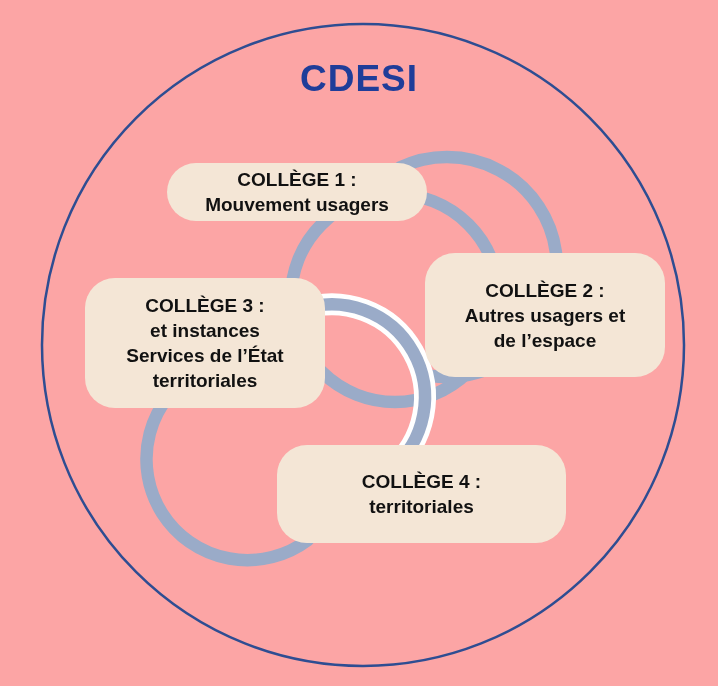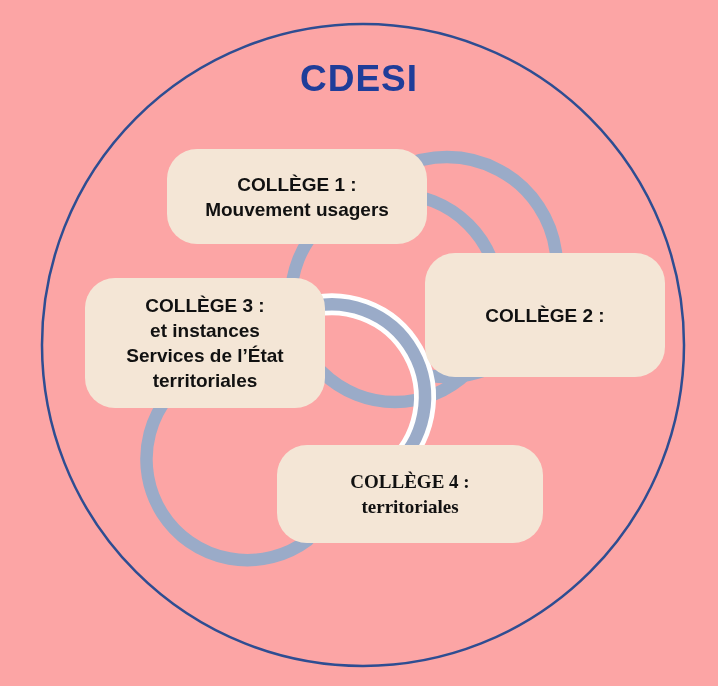"COLLÈGE 1 :" .box-1 { height: 95px -> 58px; top: 149px -> 163px }
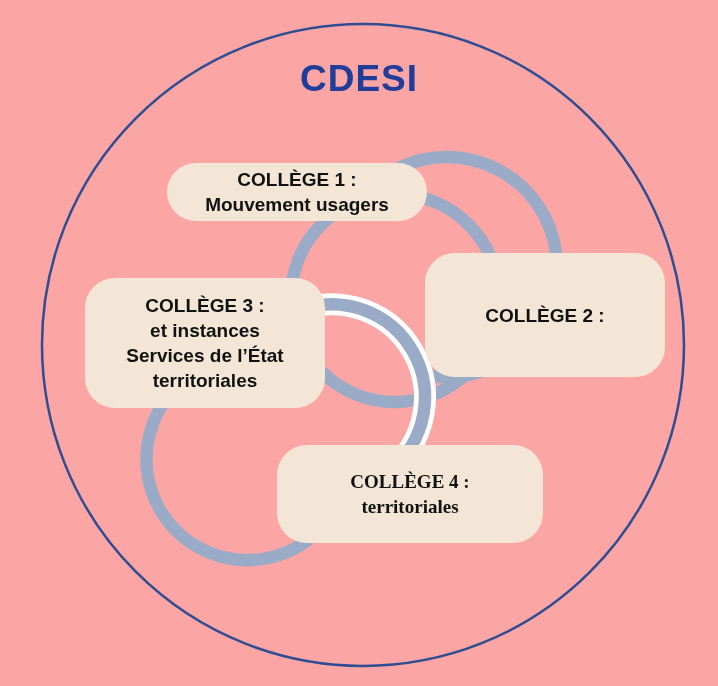"Autres usagers et" span { html: none -> <span>Autres usagers et</span> }
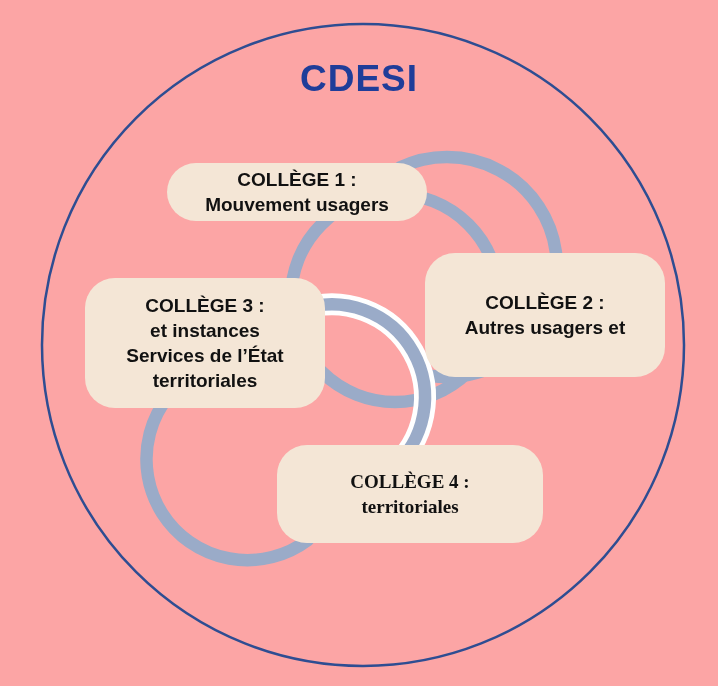"de l’espace" span { html: none -> <span>de l’espace</span> }
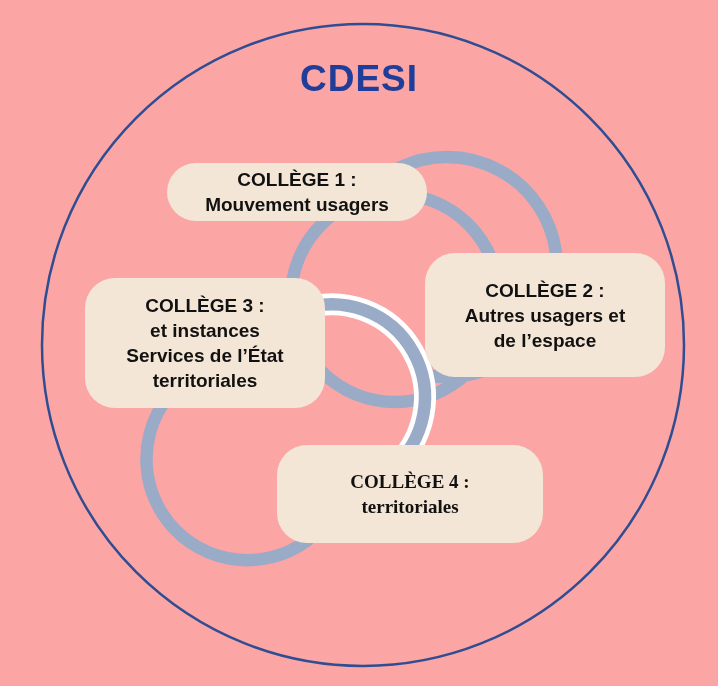"COLLÈGE 4 :" .box-4 { font-family: Liberation Serif, serif -> none; width: 266px -> 289px }
